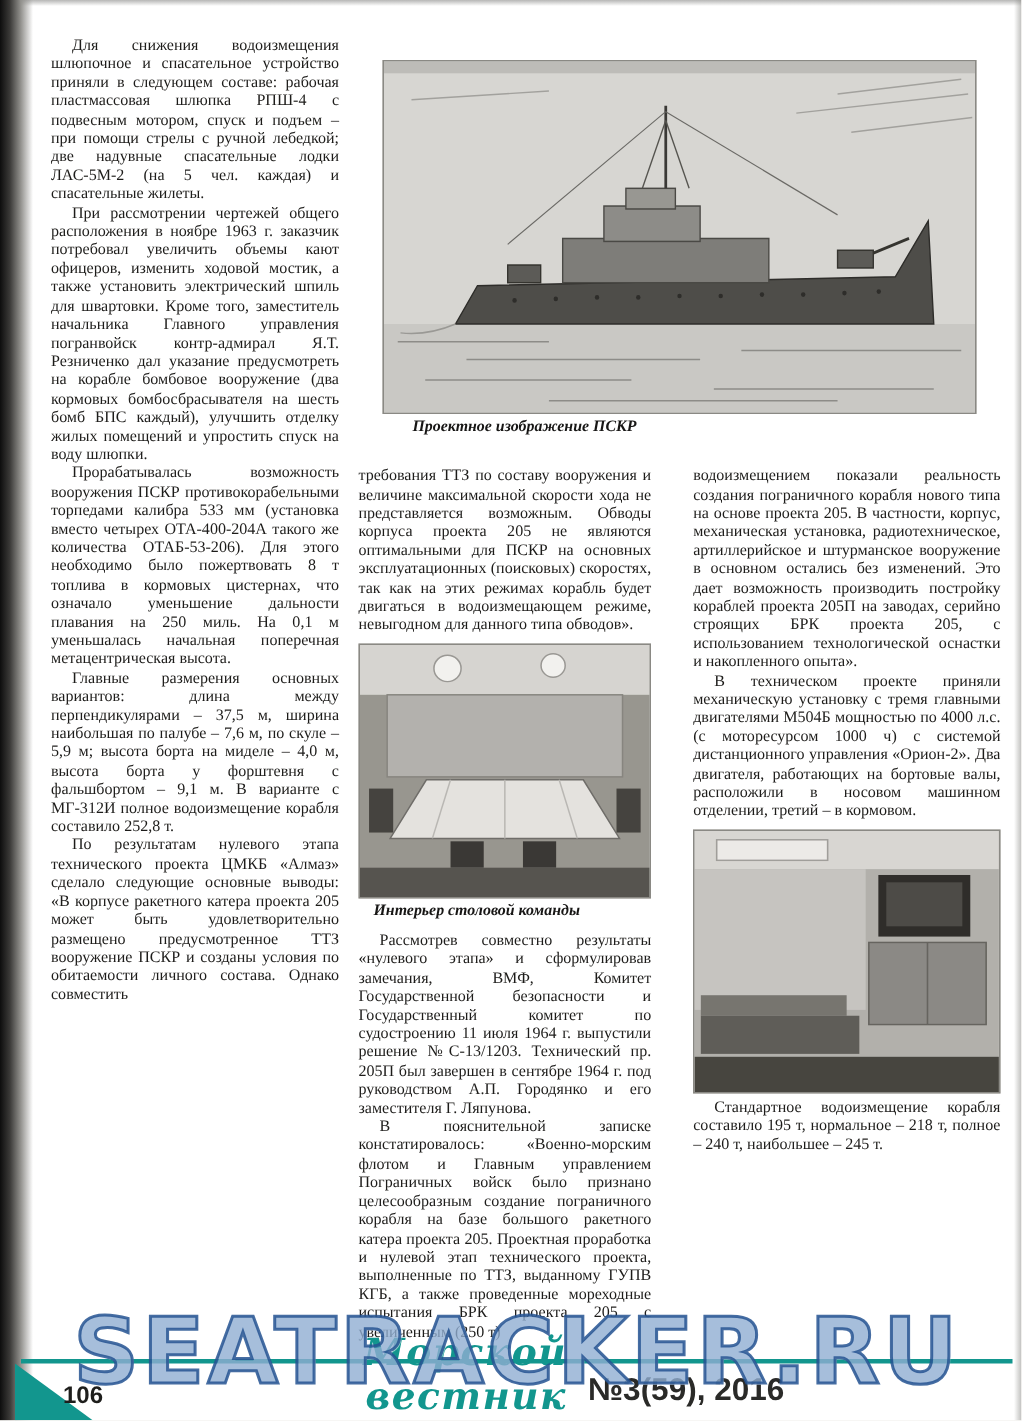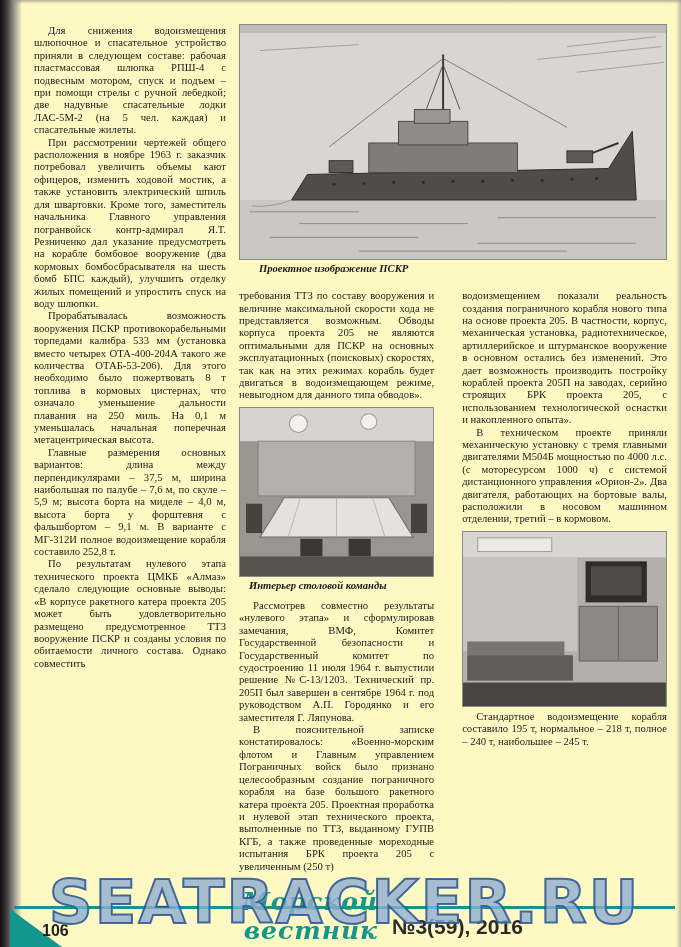"Для снижения водоизмещения шлюпочное и" .page { background: #fef9c3 -> #ffffff }
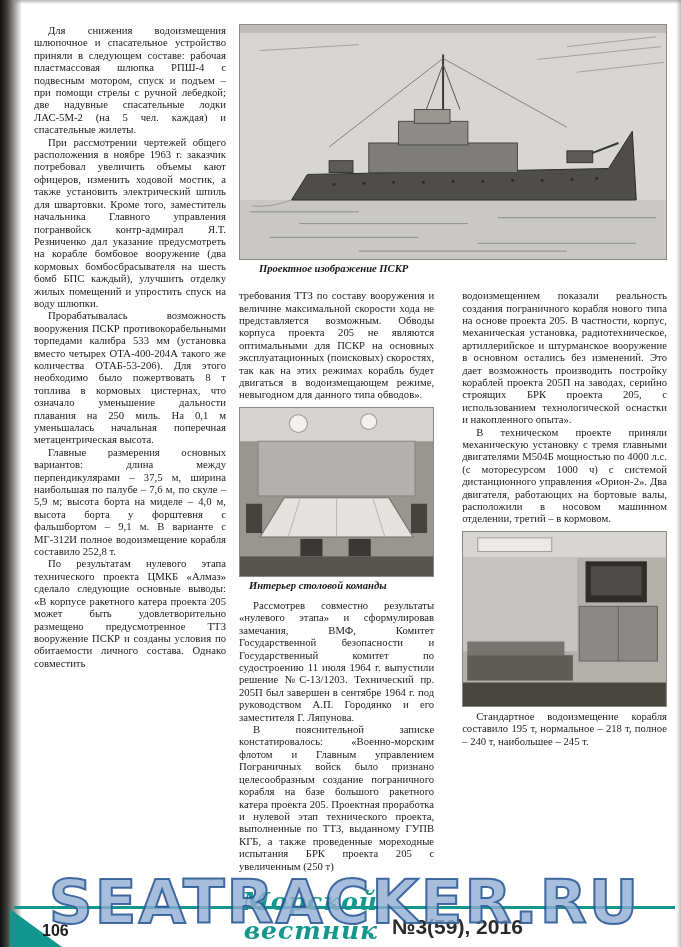"Проектное изображение ПСКР" .ship-figure { margin: 0 -> 16px }
